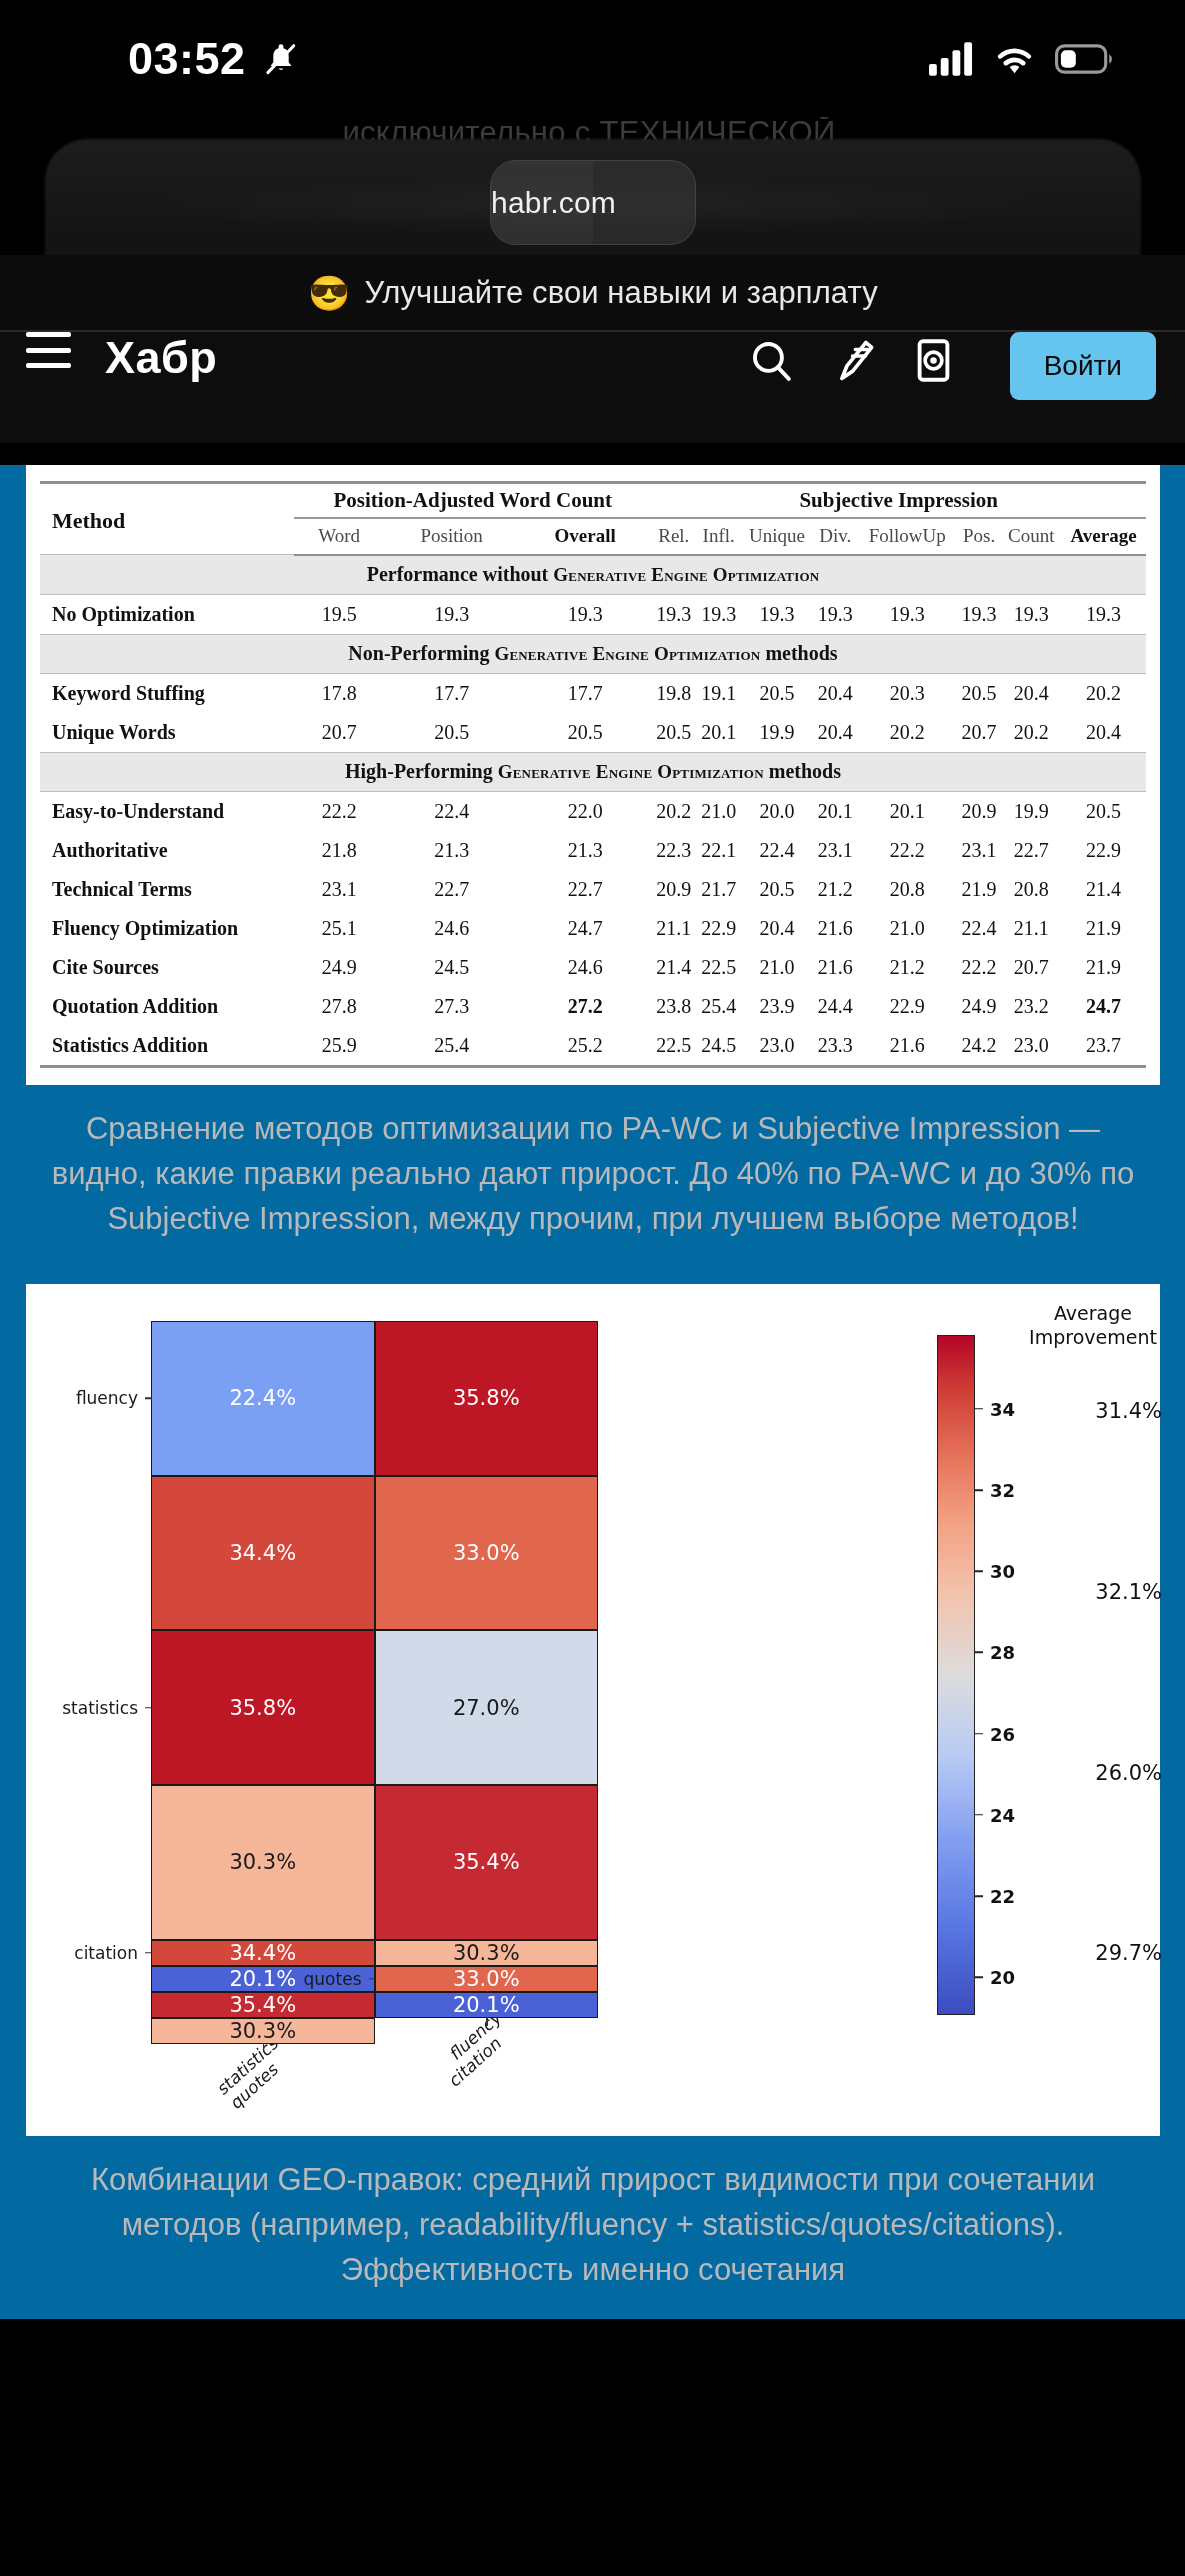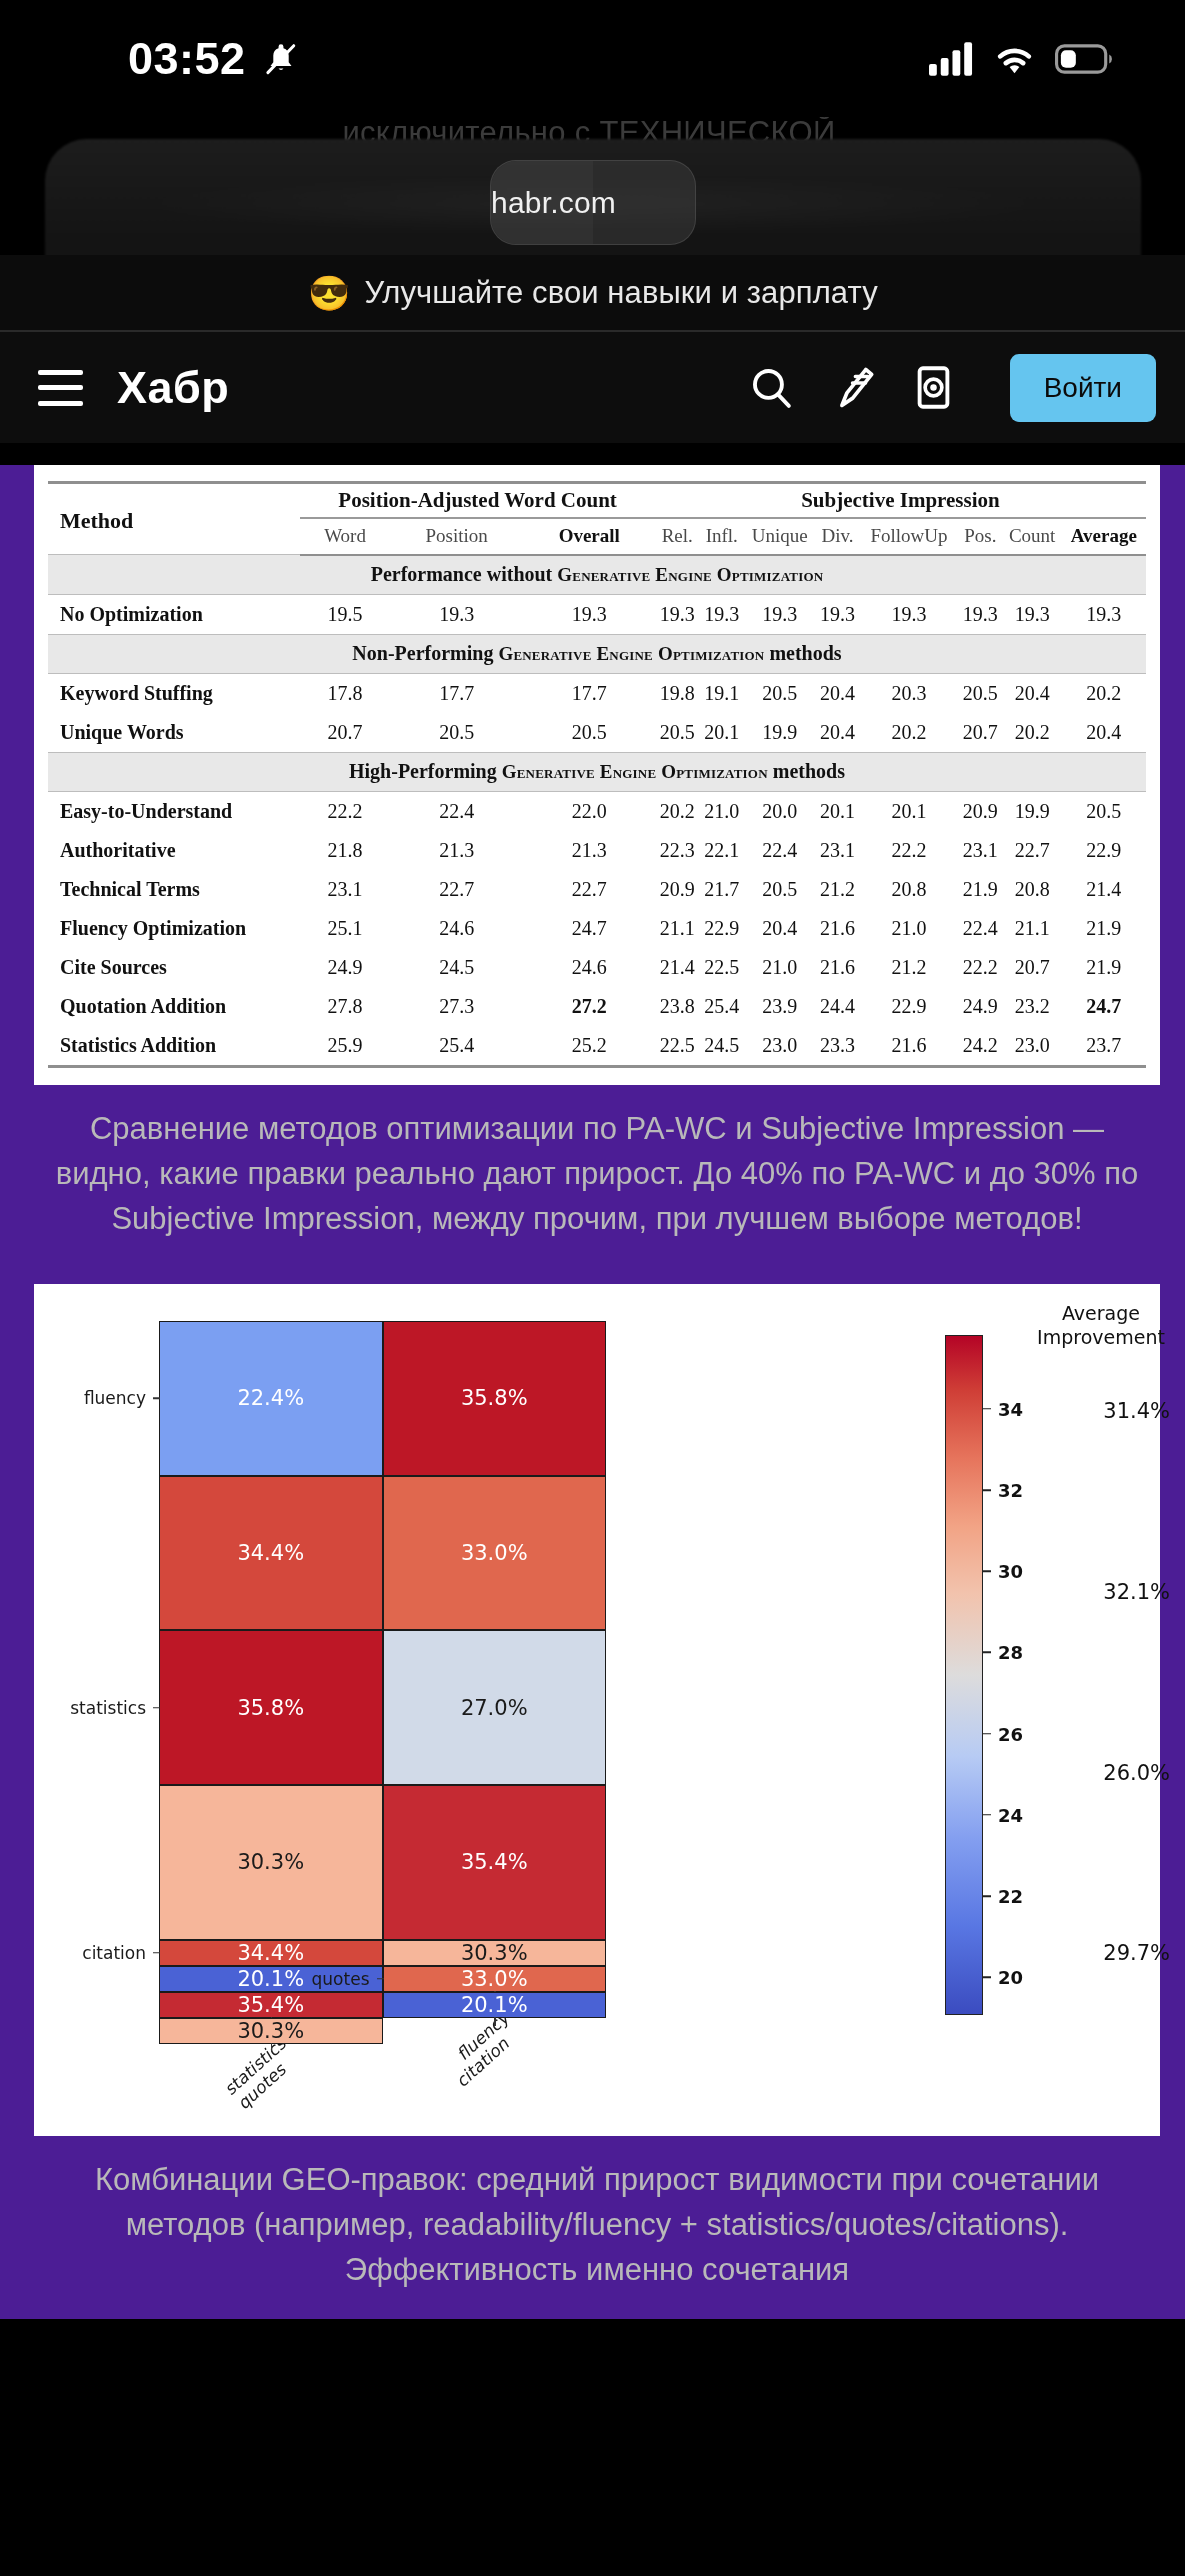"Хабр" .habrnav { align-items: center -> flex-start; padding: 0 30px 0 38px -> 0 30px 0 26px }
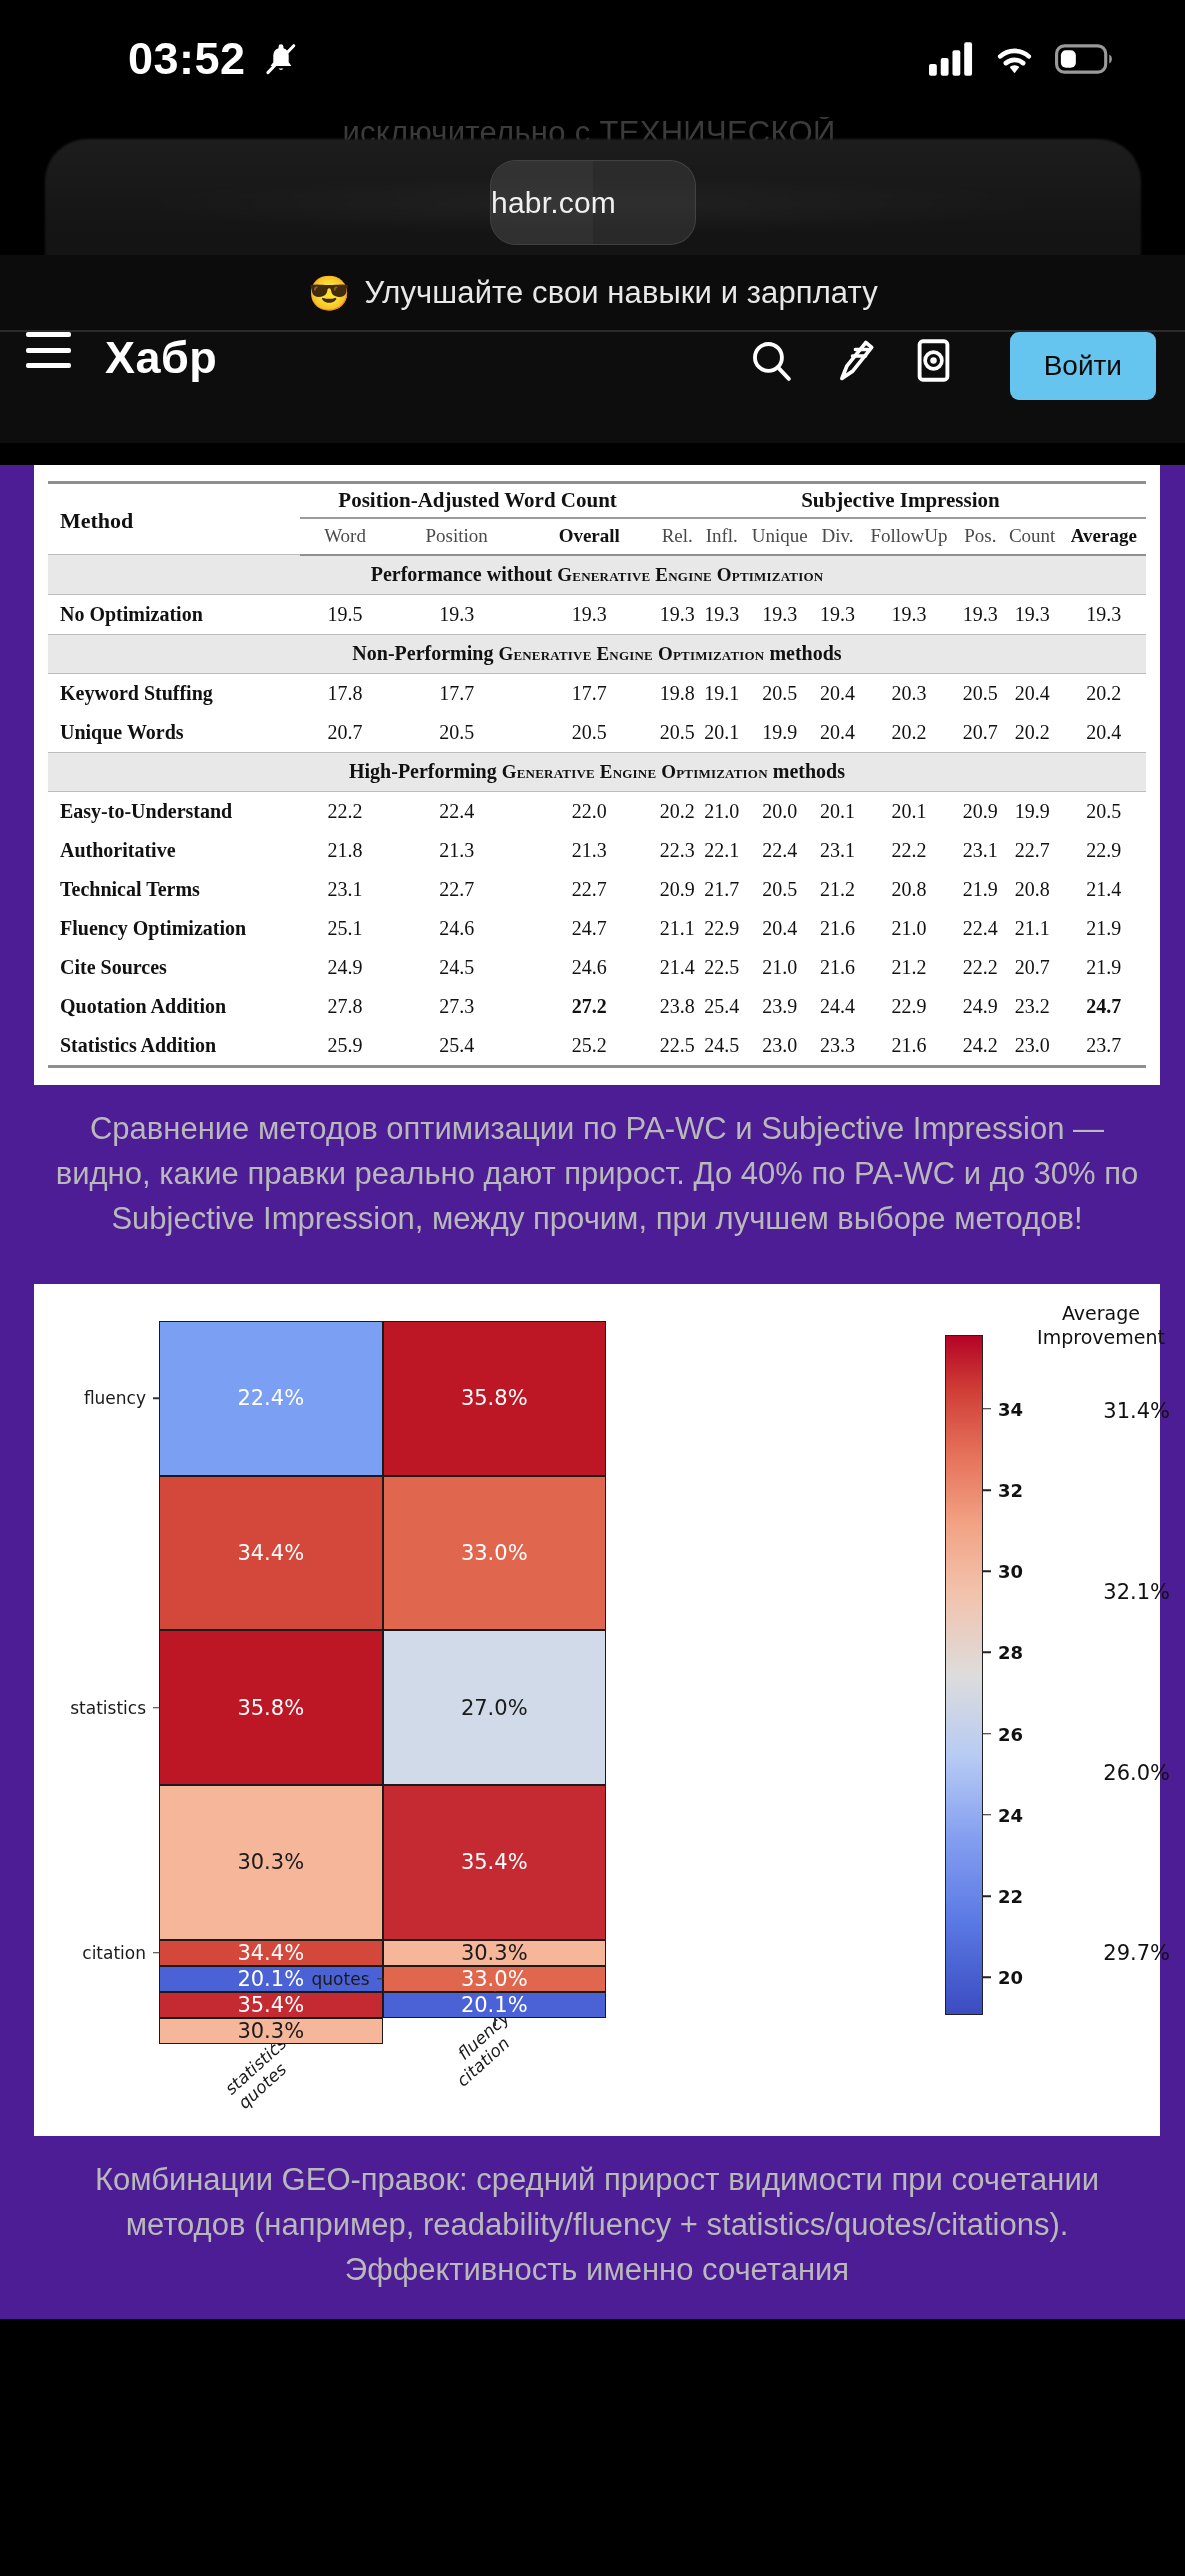"Method" .article { background: #4c1d95 -> #0369a1; padding: 0 0 0 8px -> 0 0 0 0 }
